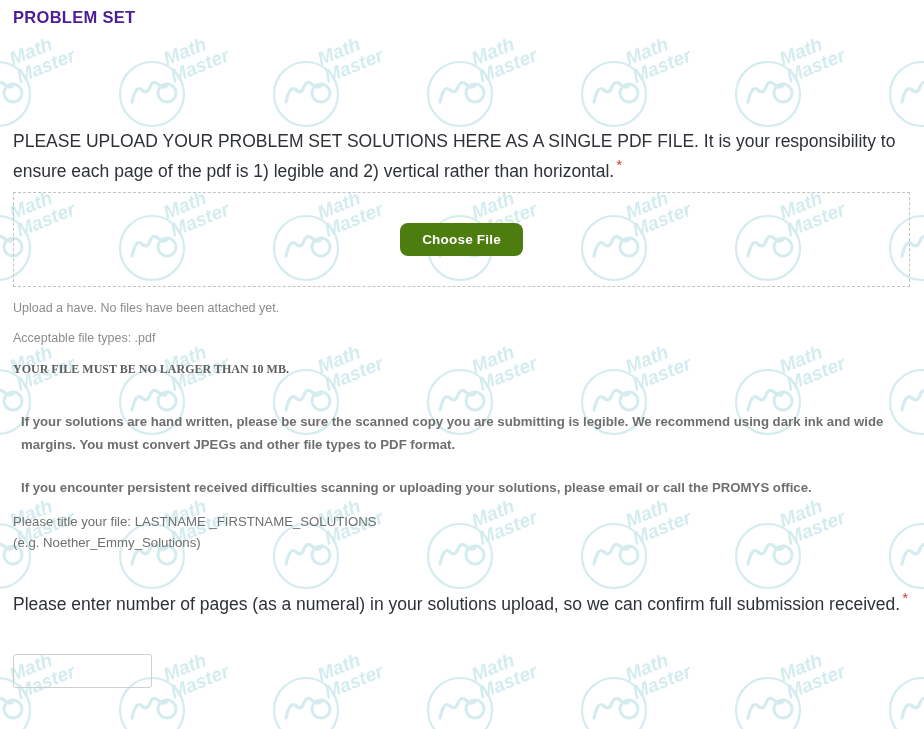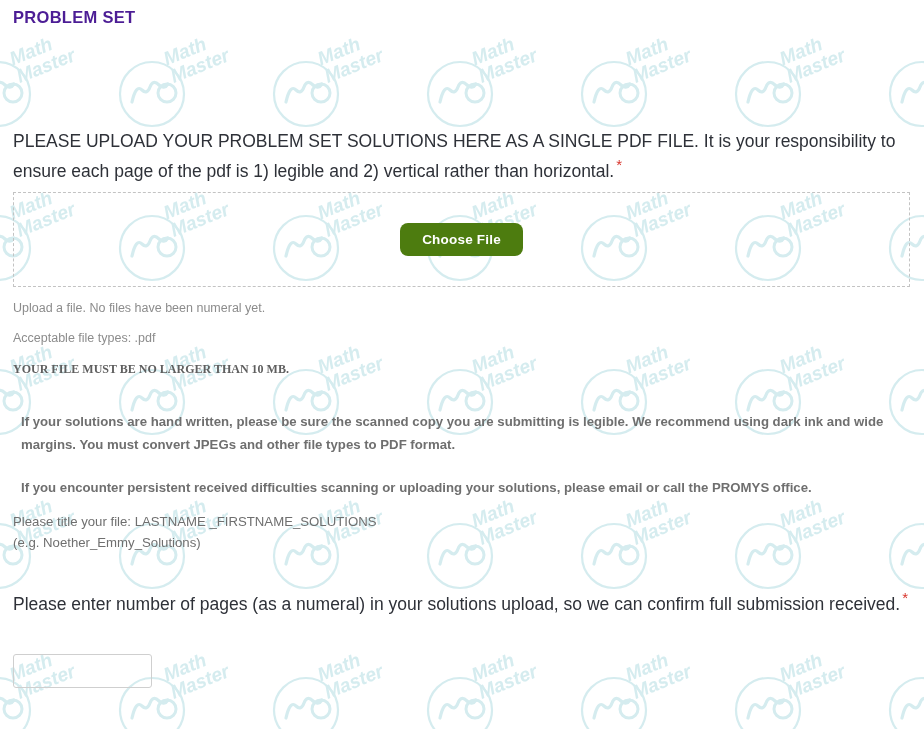"Upload a file. No files" p.hint-line { text: file. No files have been numeral -> have. No files have been attached }
